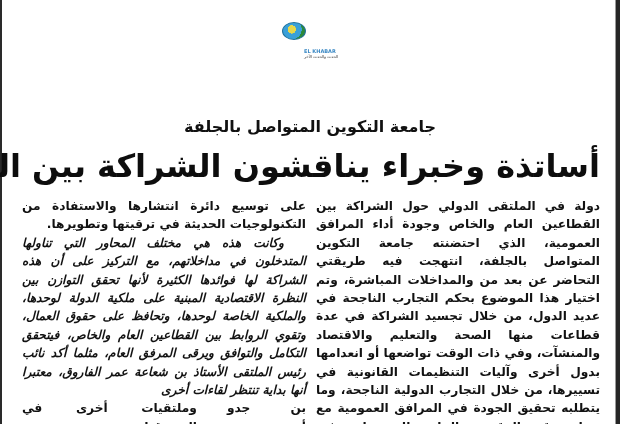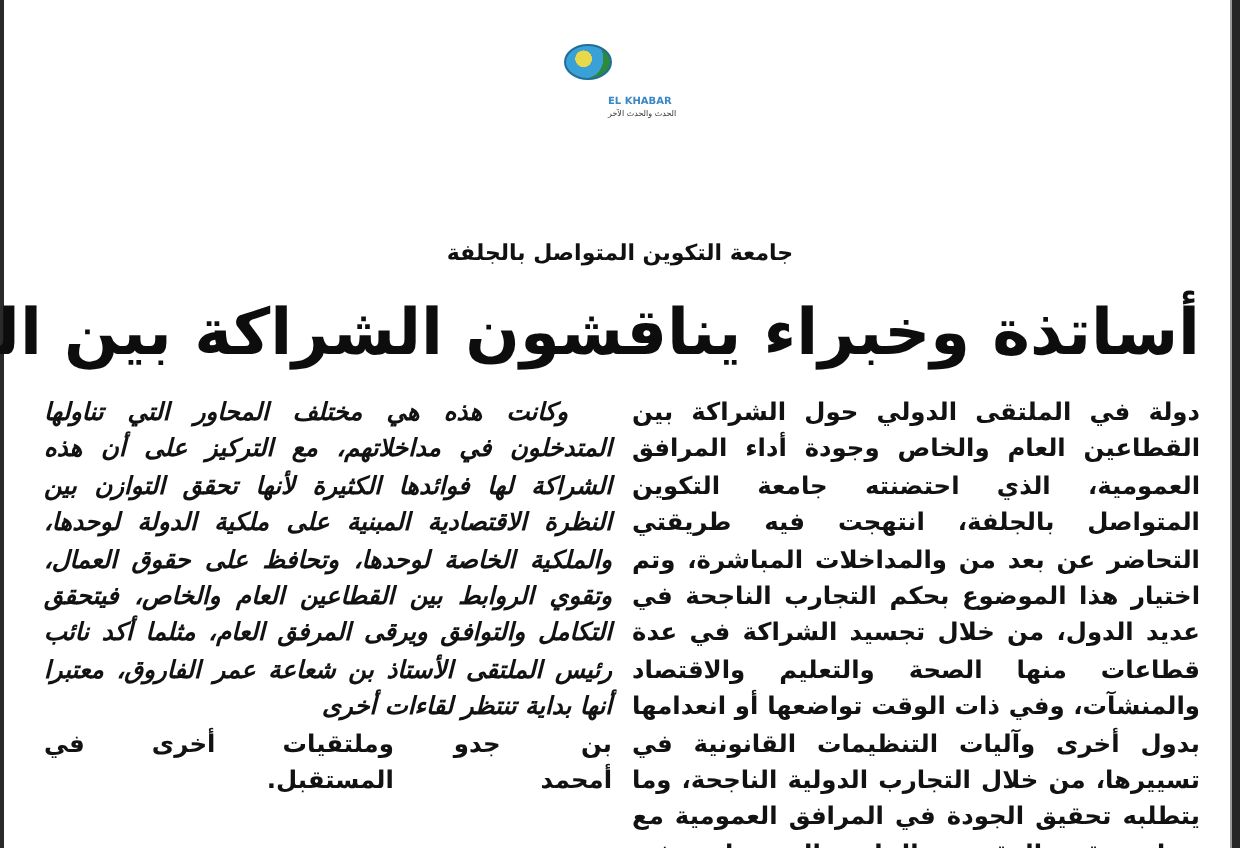"جامعة التكوين المتواصل بالجلفة" .kicker { font-size: 11px -> 16px }
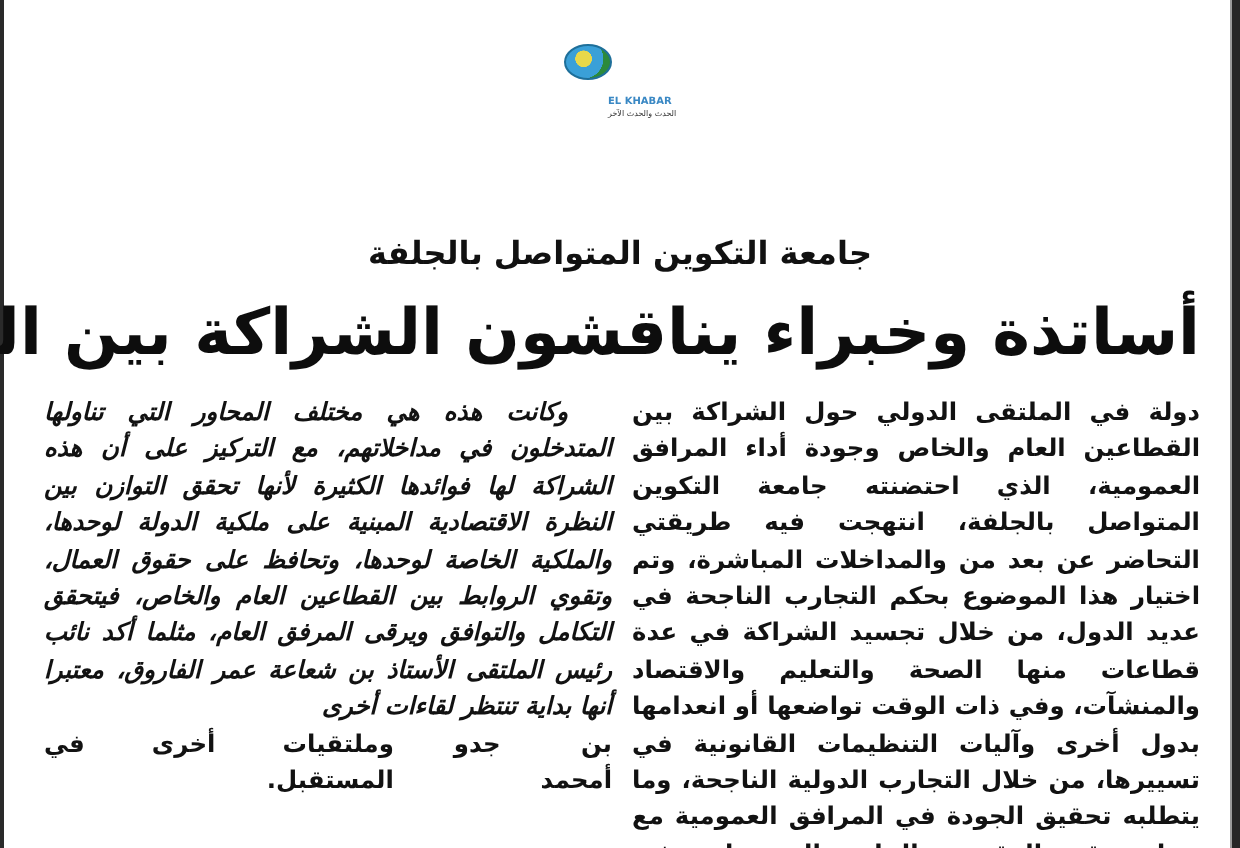"على توسيع دائرة انتشارها والاستفادة" p { html: none -> <p>على توسيع دائرة انتشارها والاستفادة من التكنولوجيات الحديثة في ترقيتها وتطويرها.</p> }
